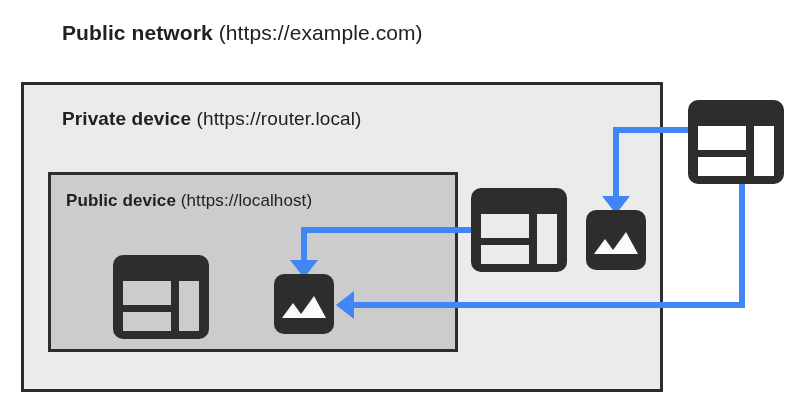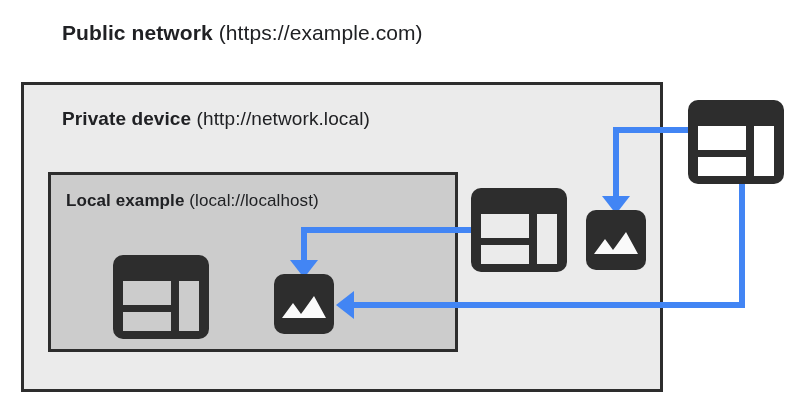"(http://network.local)" span.url { text: http://network.local -> https://router.local }
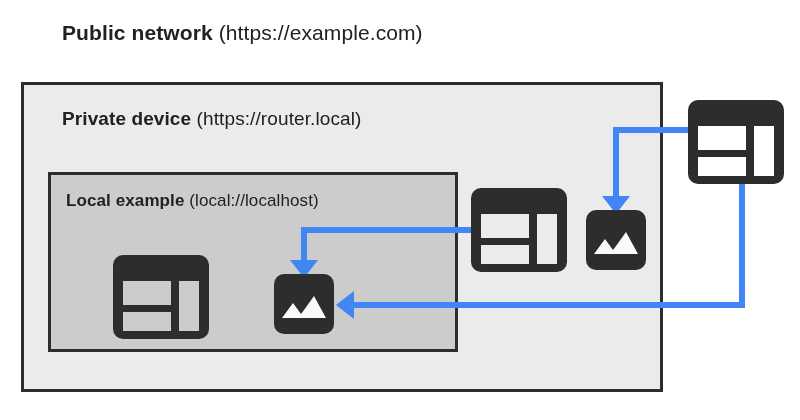"Local example" span.name { text: Local example -> Public device }
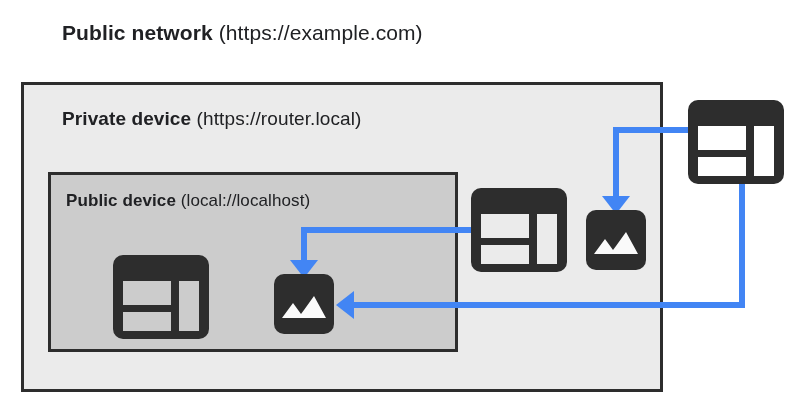"(local://localhost)" span.url { text: local://localhost -> https://localhost }
